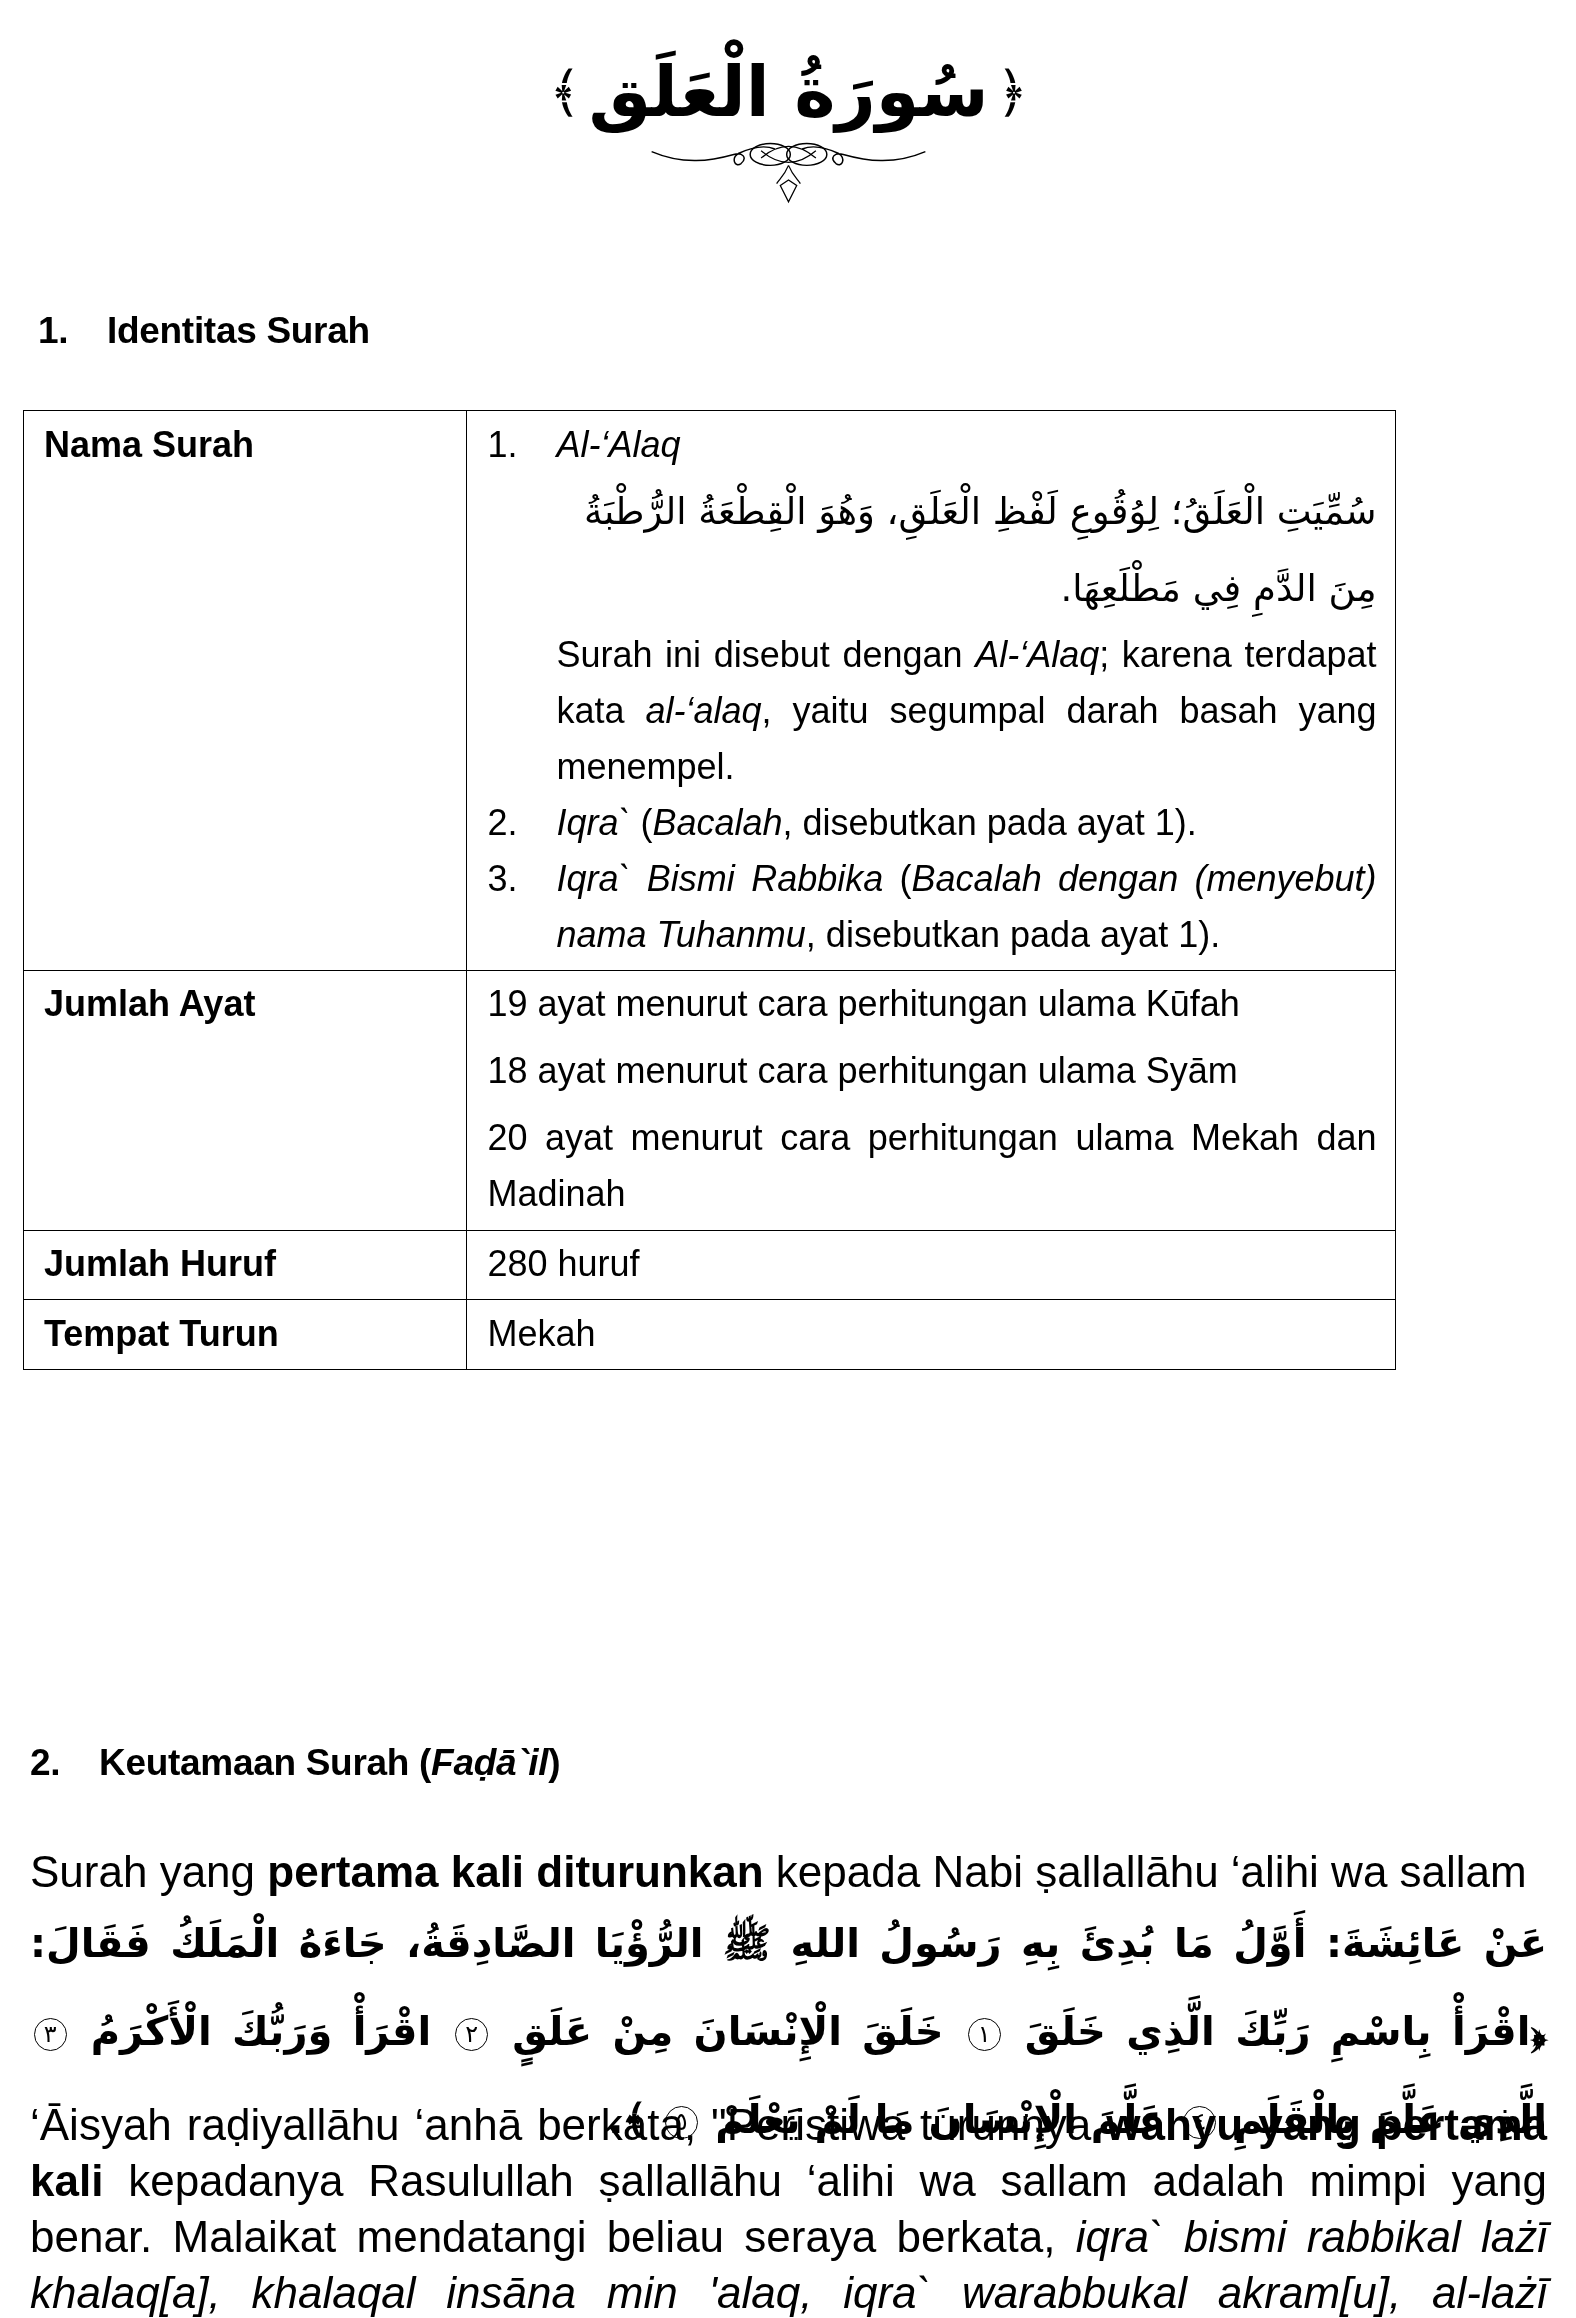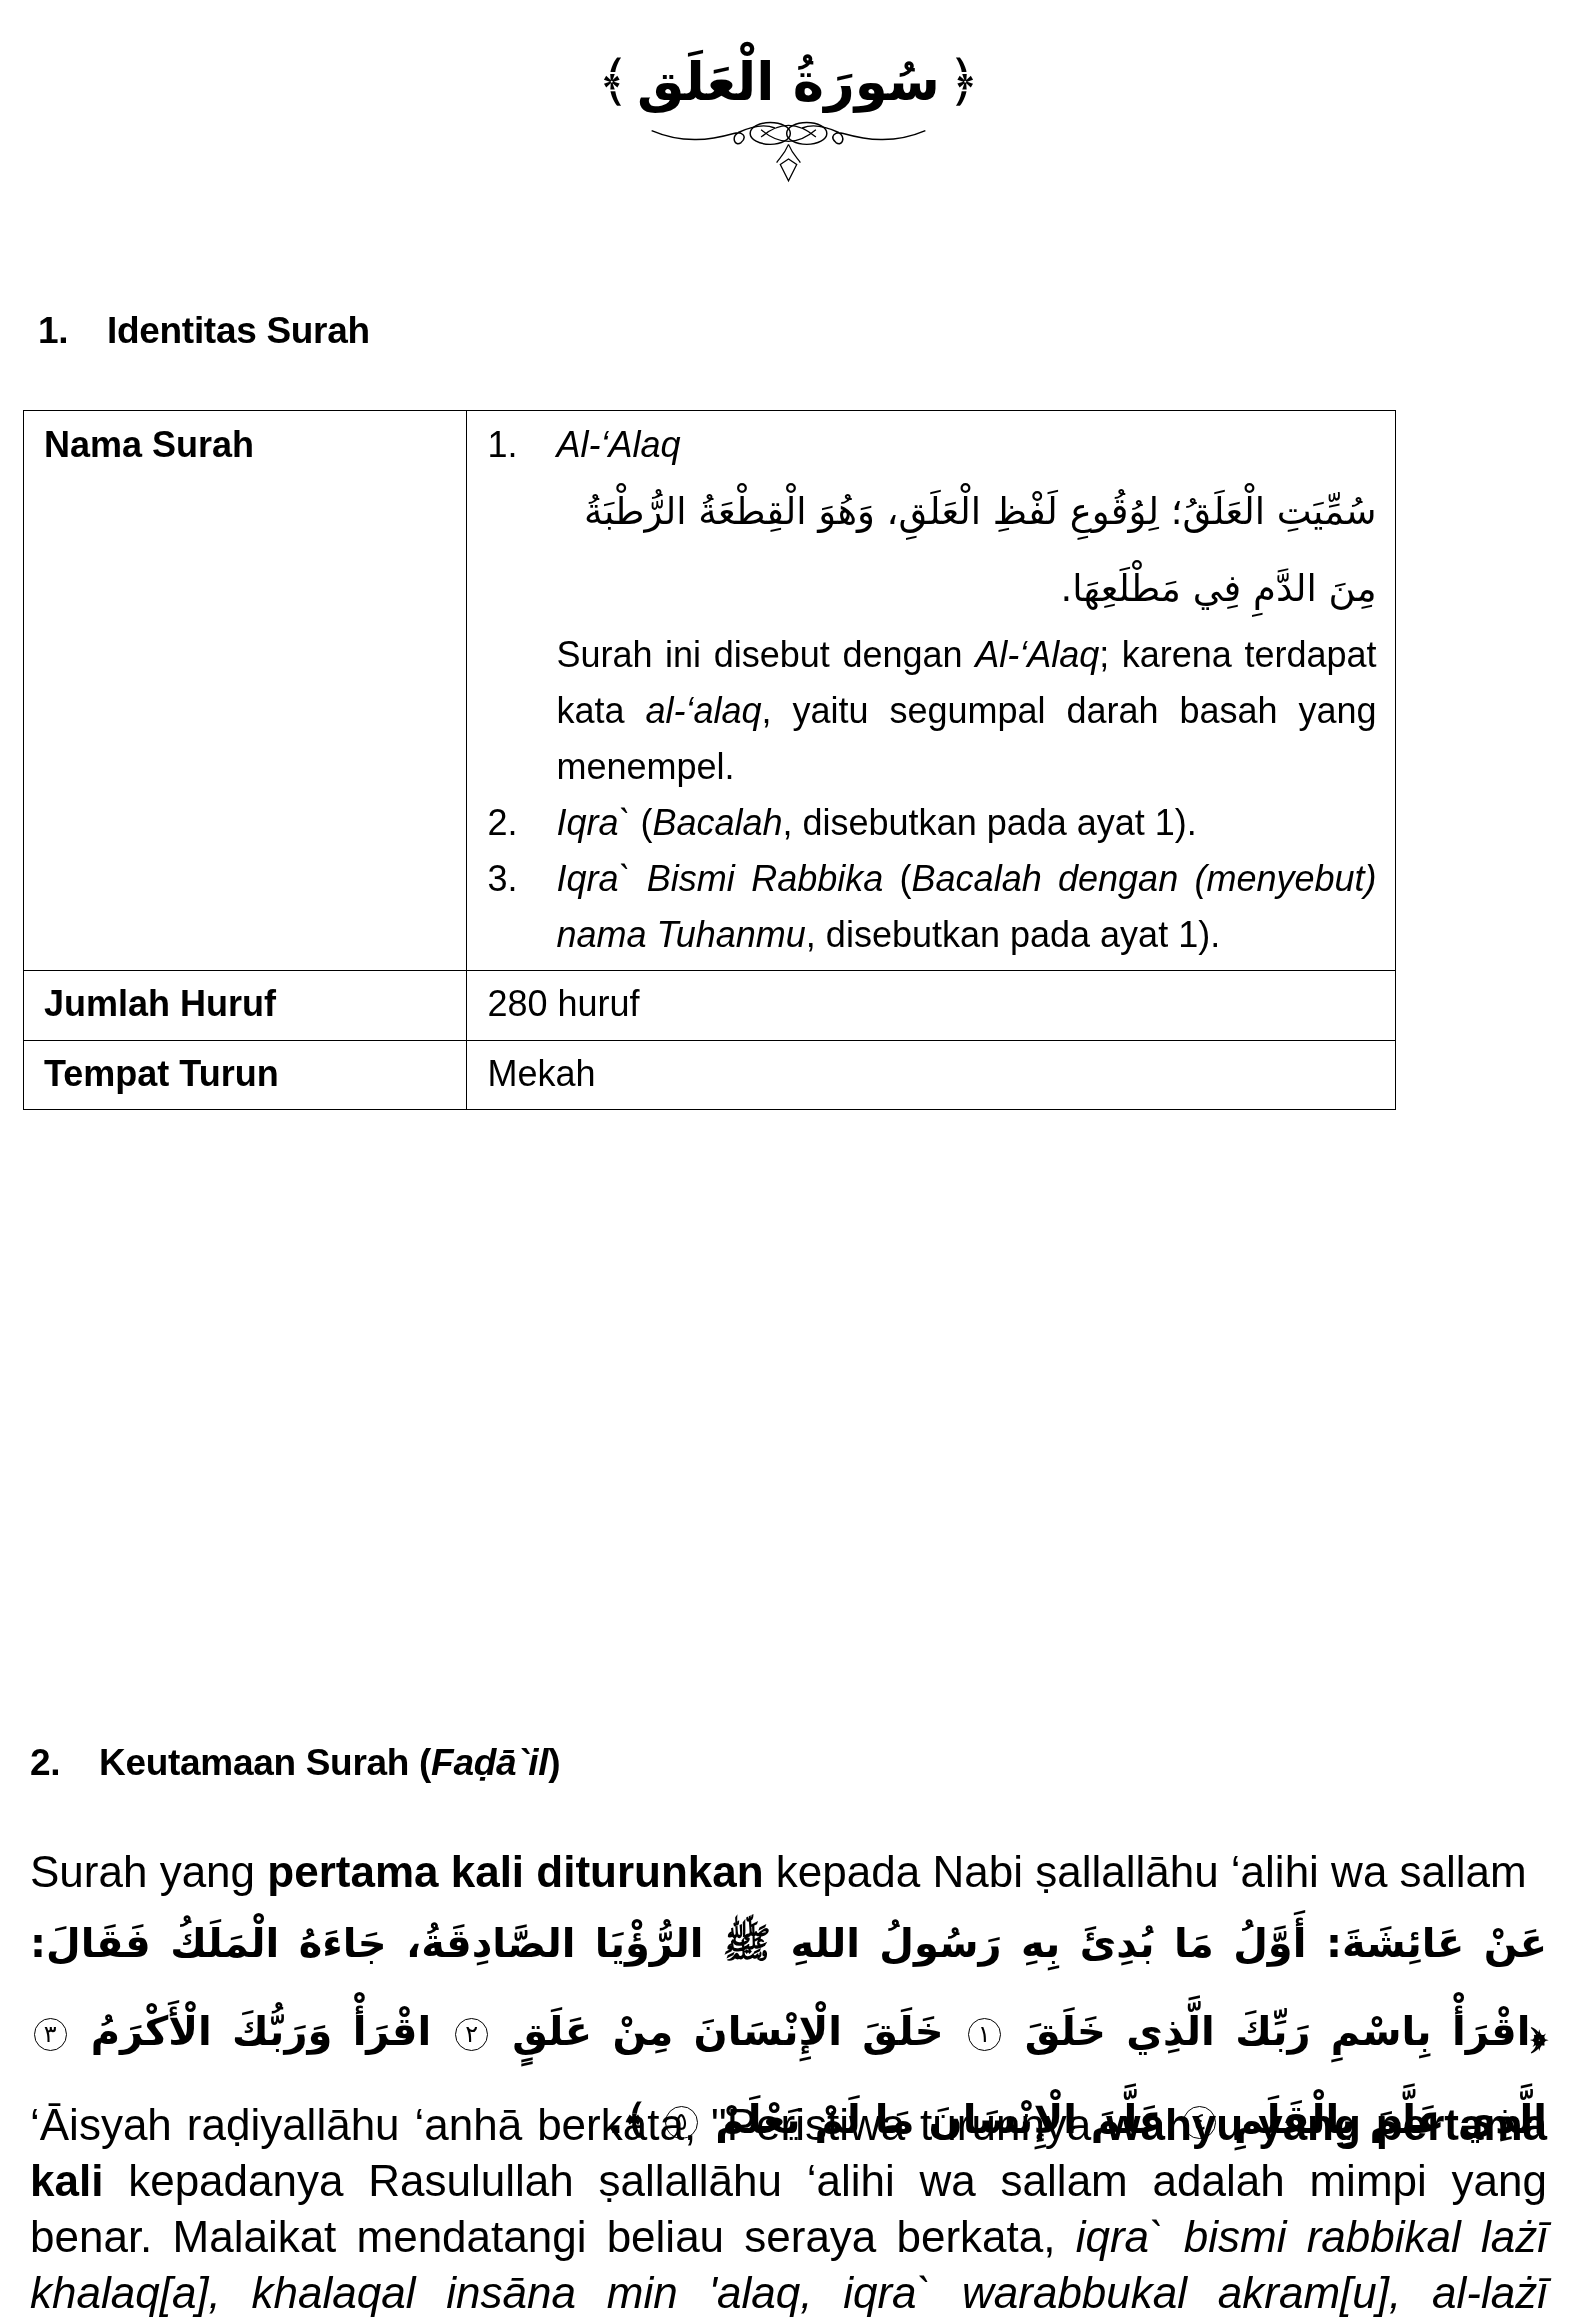"سُورَةُ الْعَلَق" .title-arabic { font-size: 53px -> 70px }
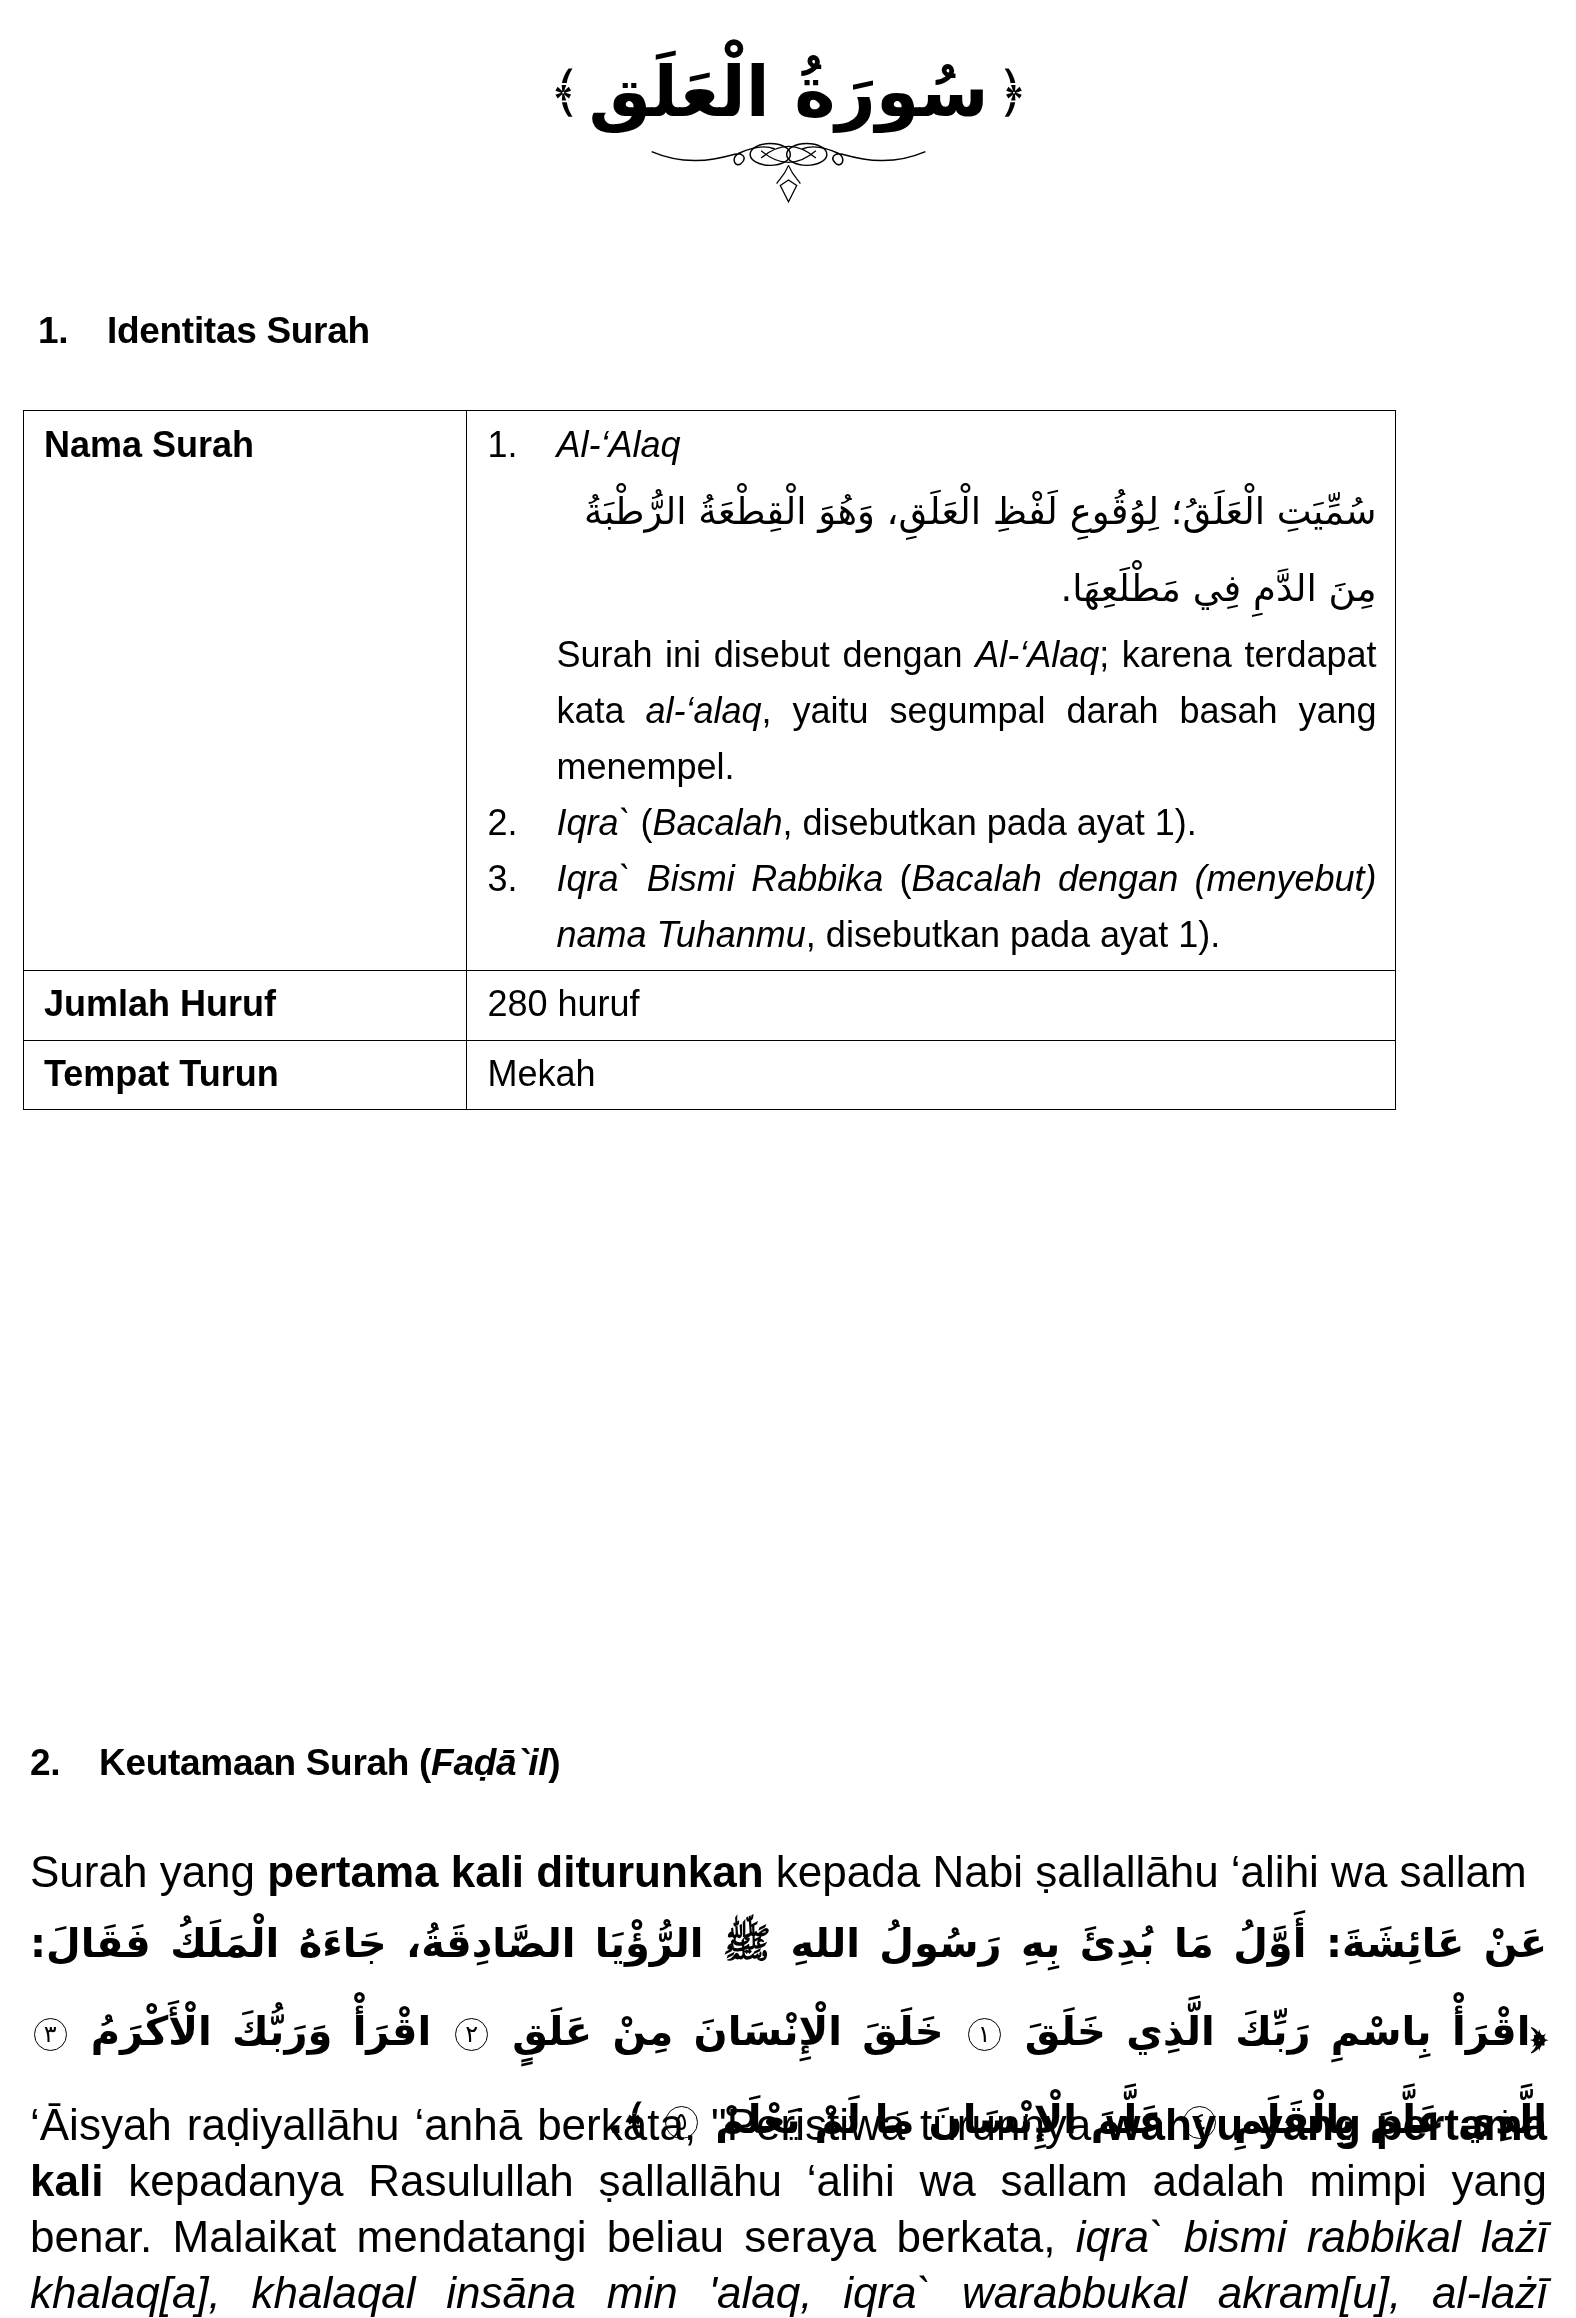"Jumlah Ayat" tr { html: none -> <tr> <td>Jumlah Ayat</td> <td> <p>19 ayat menurut cara perhitungan ulama Kūfah</p> <p>18 ayat menurut cara perhitungan ulama Syām</p> <p>20 ayat menurut cara perhitungan ulama Mekah dan Madinah</p> </td> </tr> }
